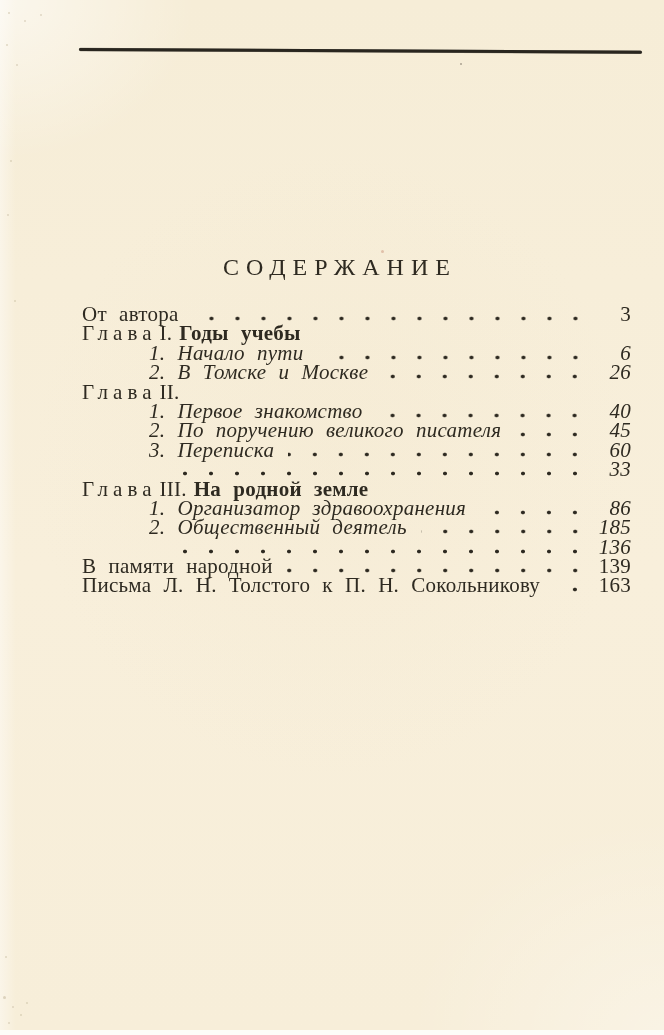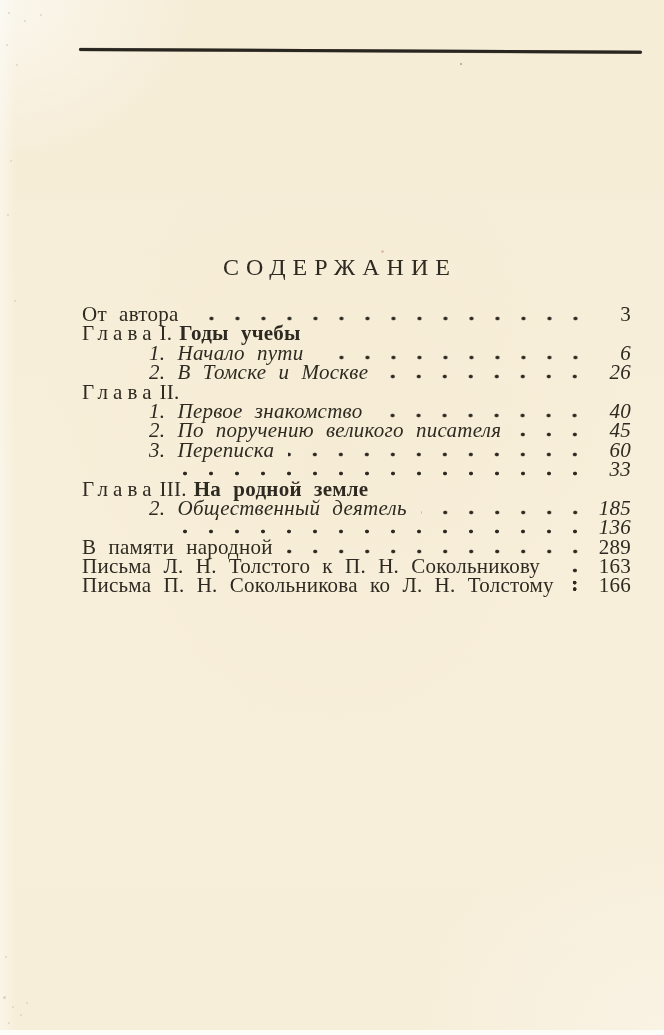"1. Организатор здравоохранения" div.row { html: none -> <div> <span>1. Организатор здравоохранения</span> <span></span> <span>86</span> </div> }
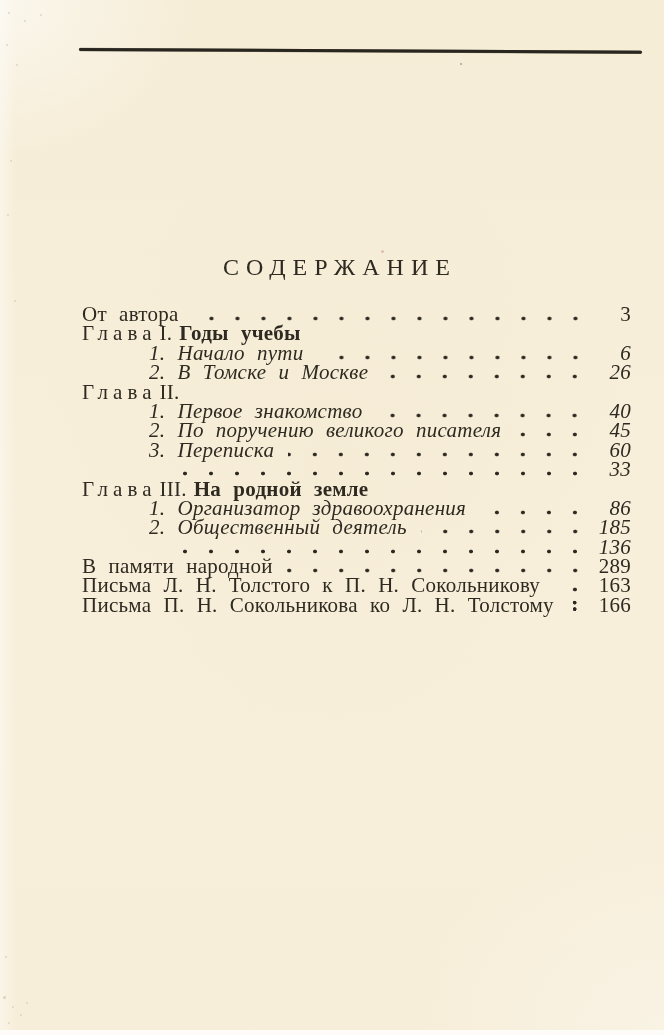"289" span.pagenum { text: 289 -> 139 }
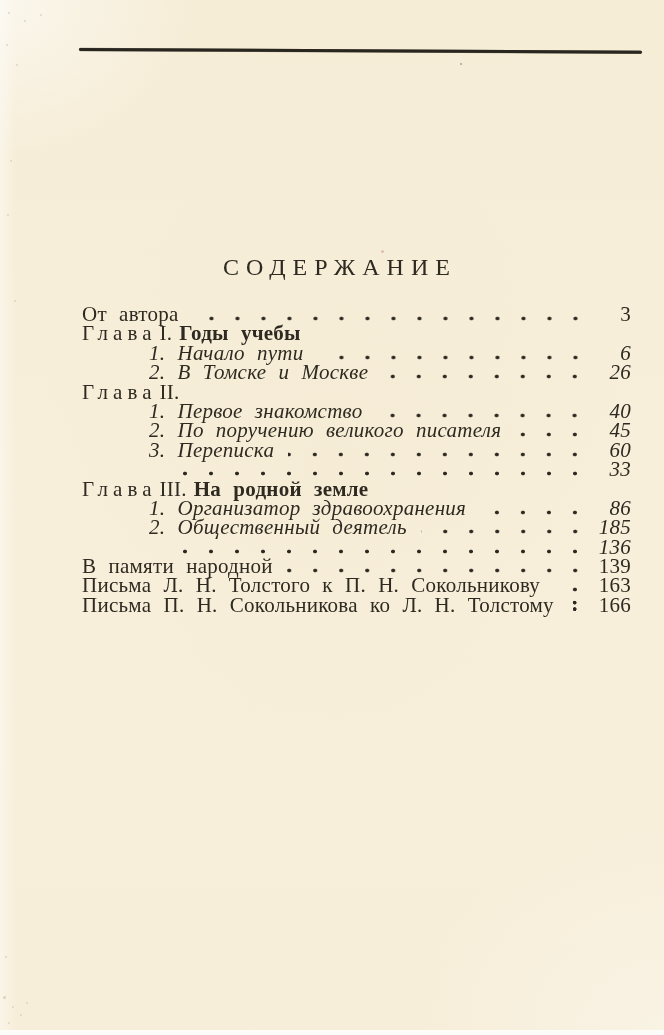"Письма П. Н. Сокольникова ко" div.row { html: <div> <span>Письма П. Н. Сокольникова ко Л. Н. Толстому</span> <span></span> <span>166</span> </div> -> none }
